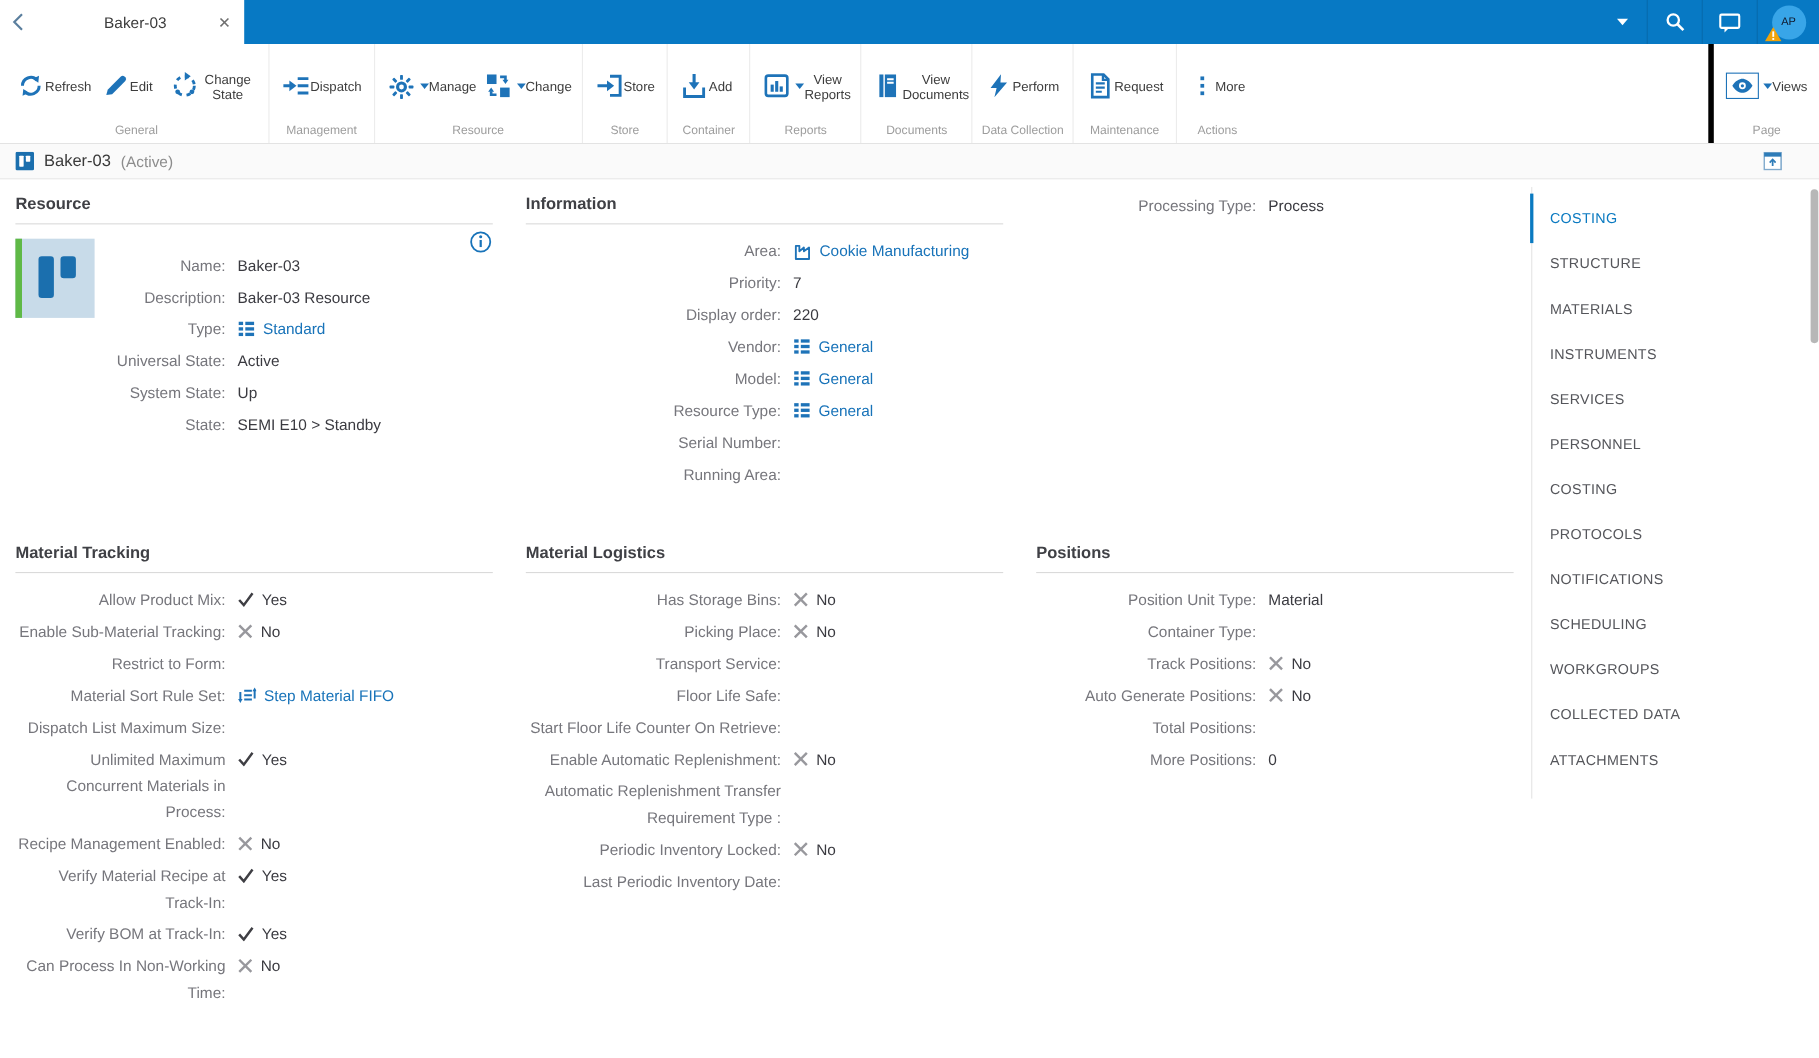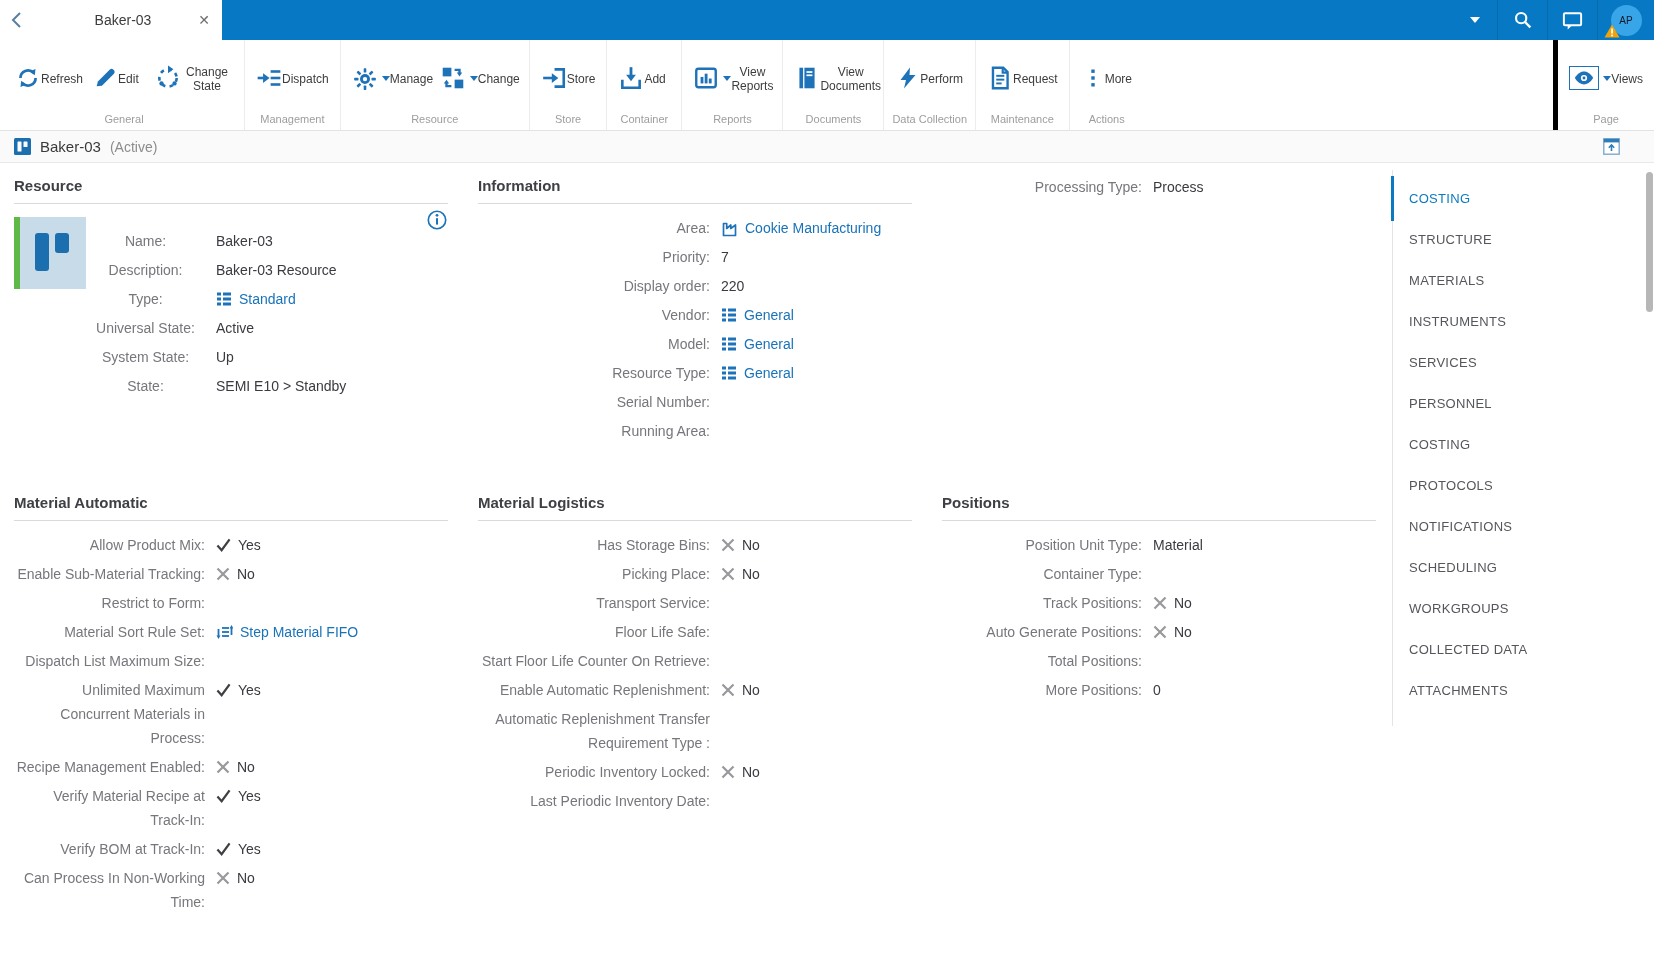"Name:" .res-fields .flabel { text-align: center -> none }
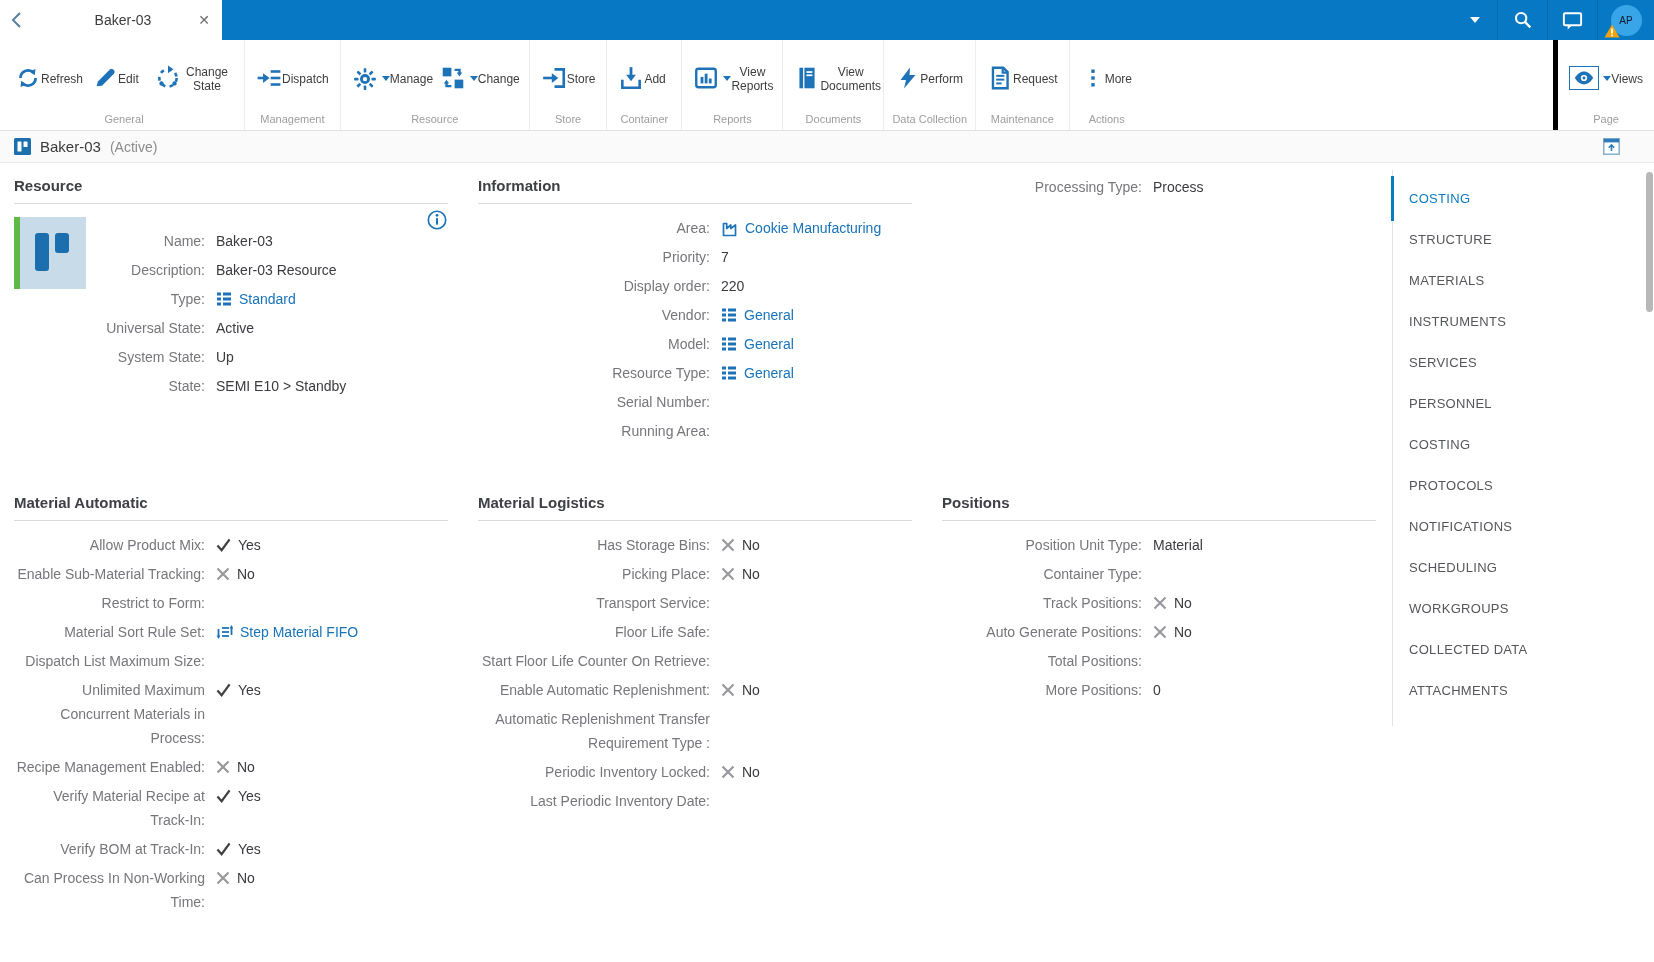"Material Automatic" h2 { text: Automatic -> Tracking }
